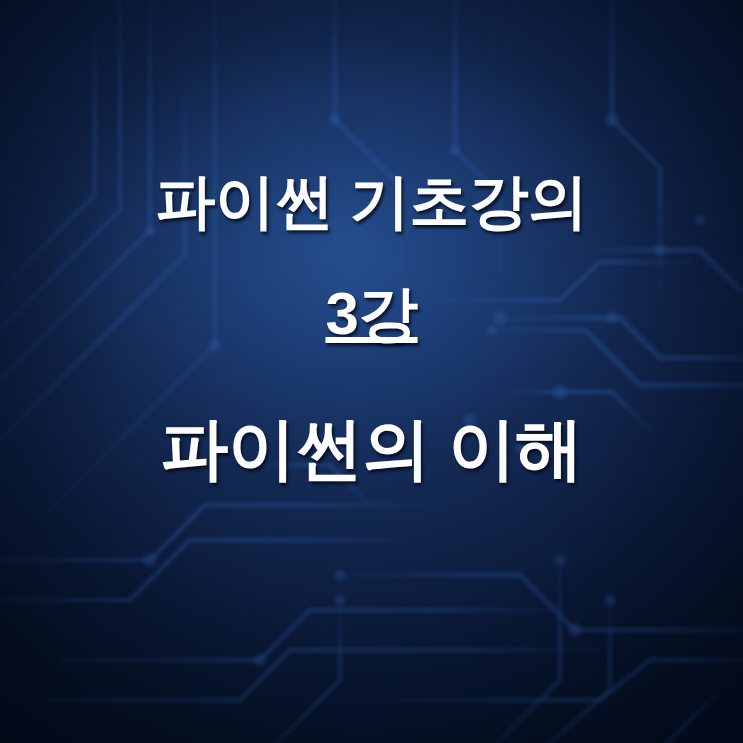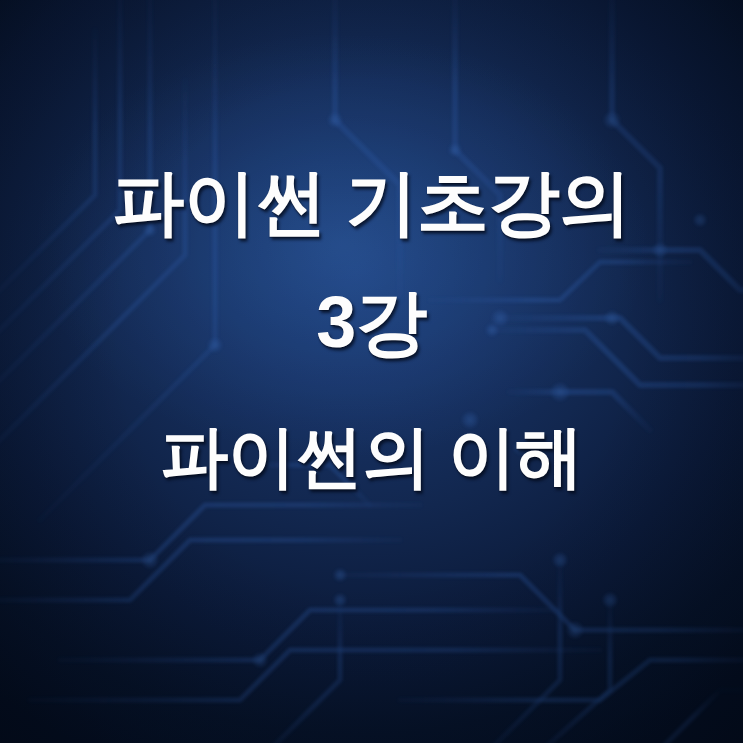"파이썬 기초강의" .line-1 { font-size: 72px -> 60px }
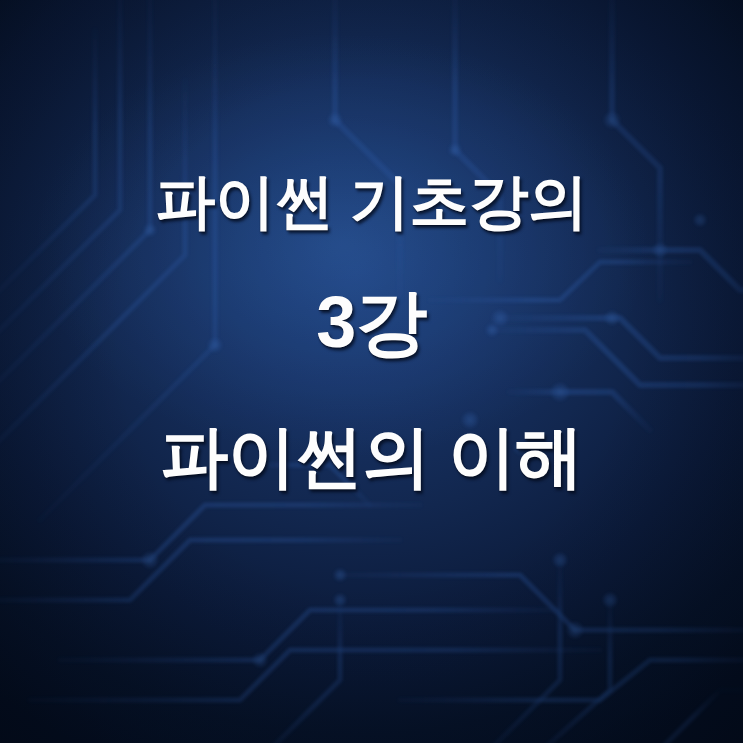"3강" .line-2 { font-size: 72px -> 60px; margin-top: 18px -> 10px; text-decoration: none -> underline }
